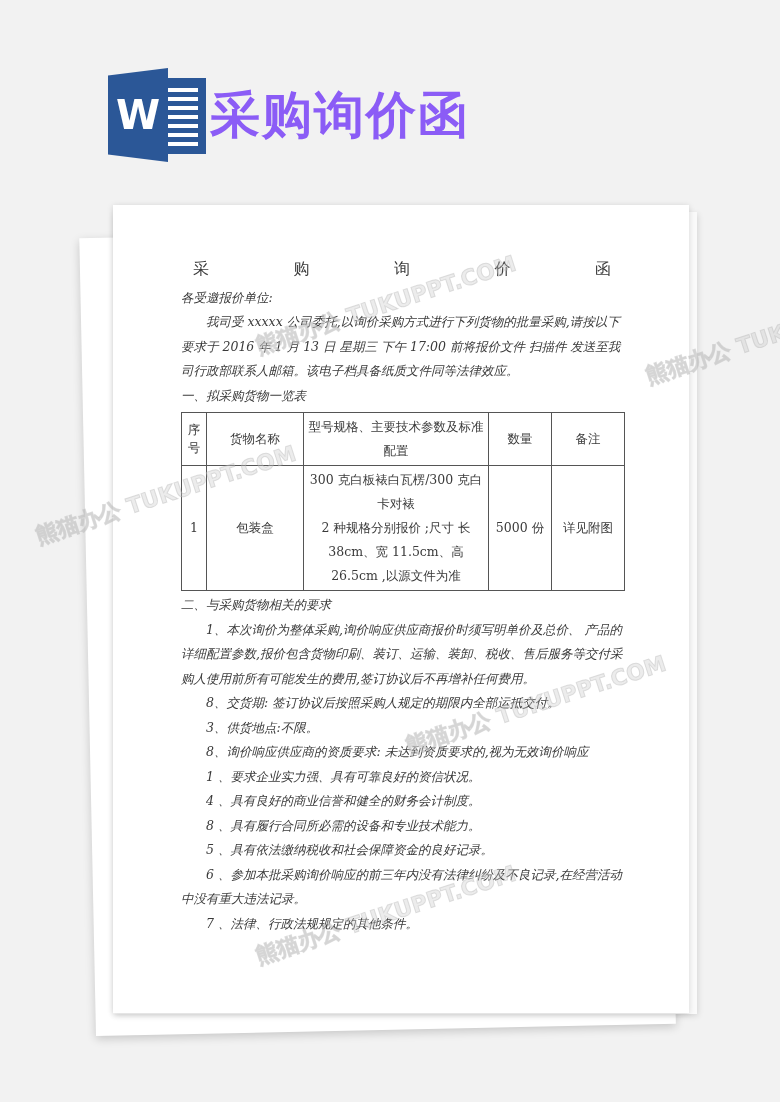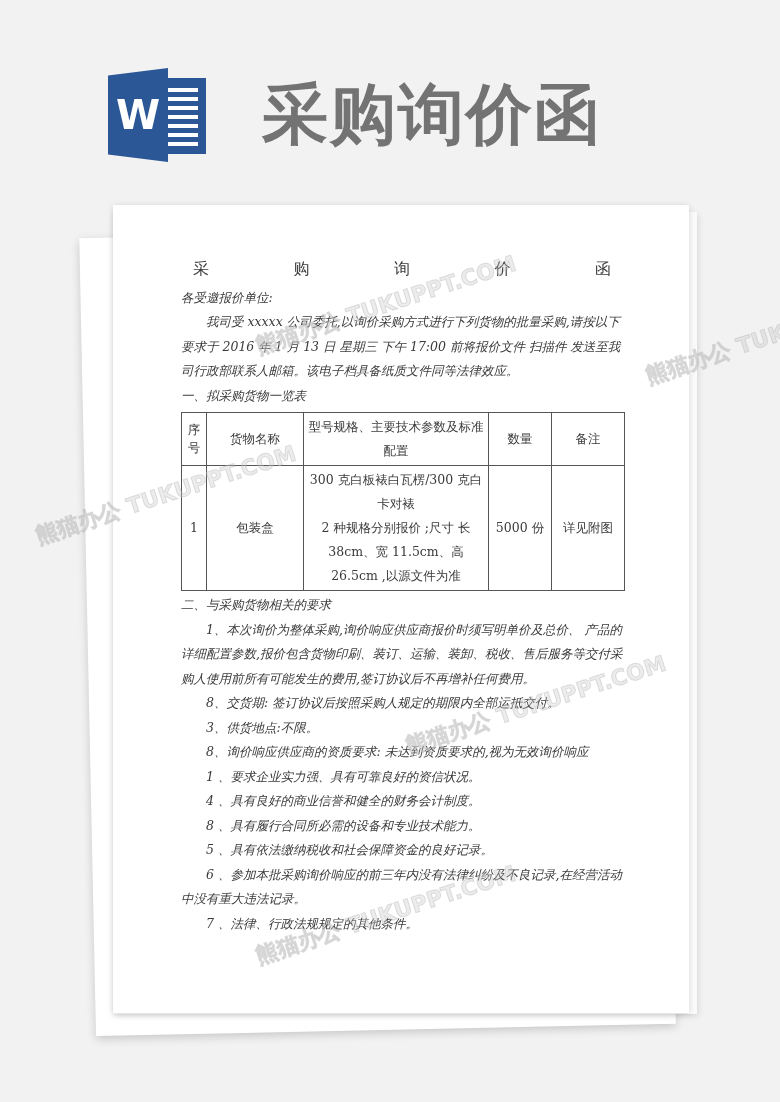"采购询价函" .banner-title { color: #737373 -> #8b5cf6; font-size: 66px -> 50px; margin-left: 52px -> none }
